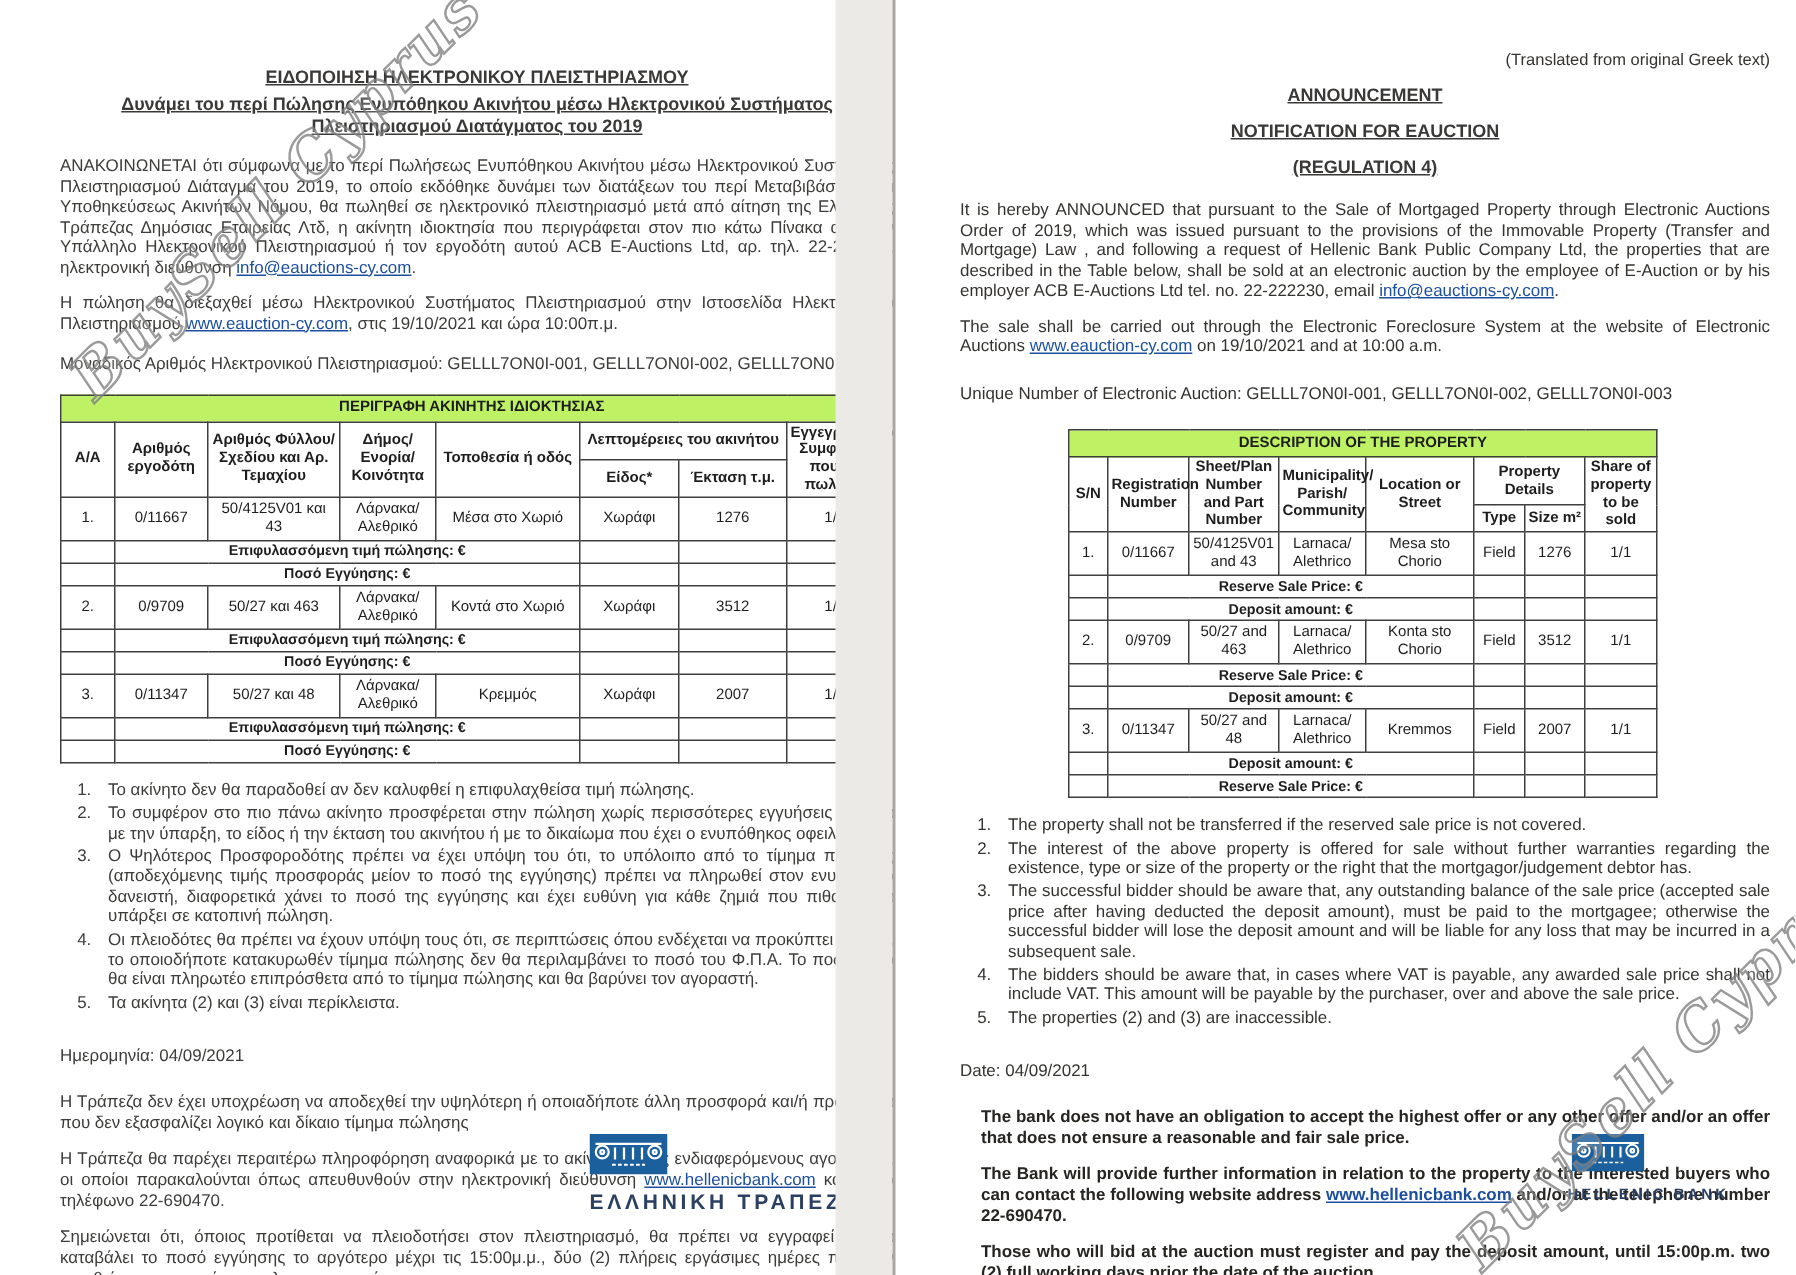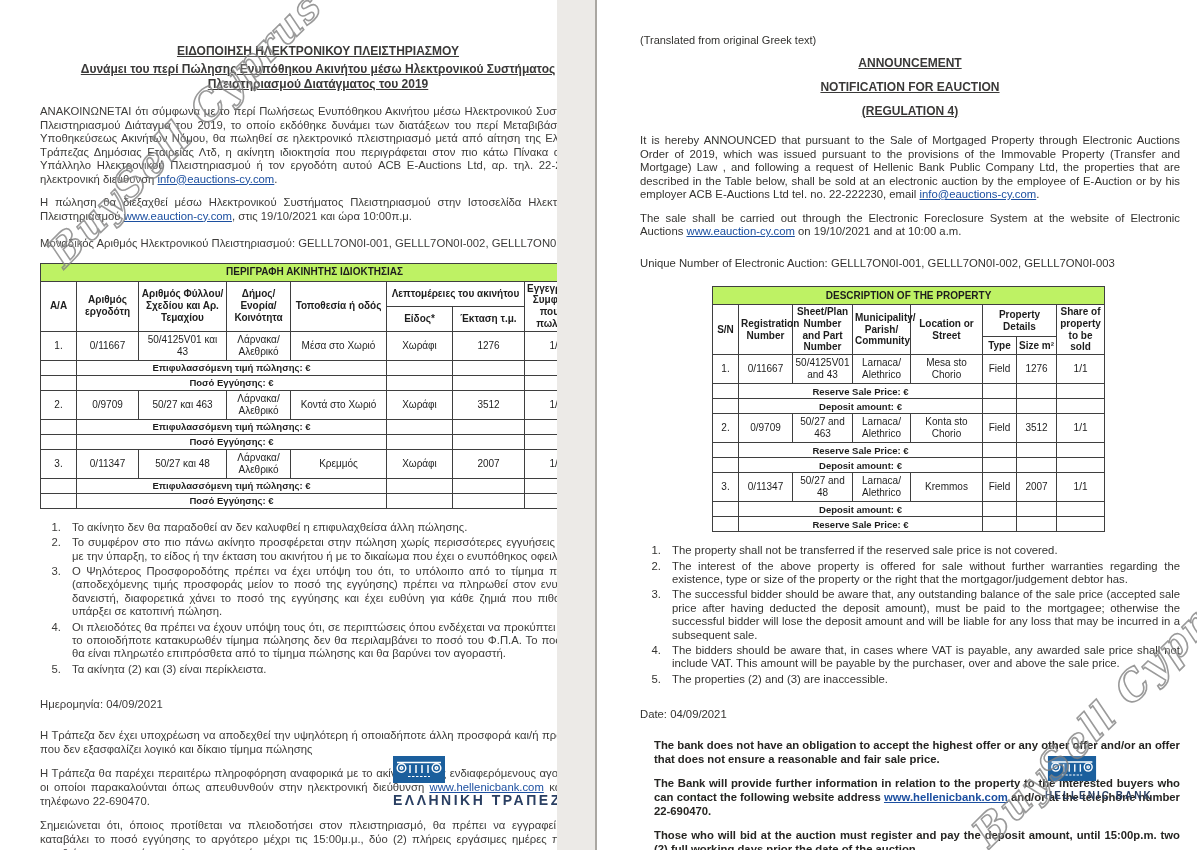"(Translated from original Greek text)" .tnote { text-align: left -> right }
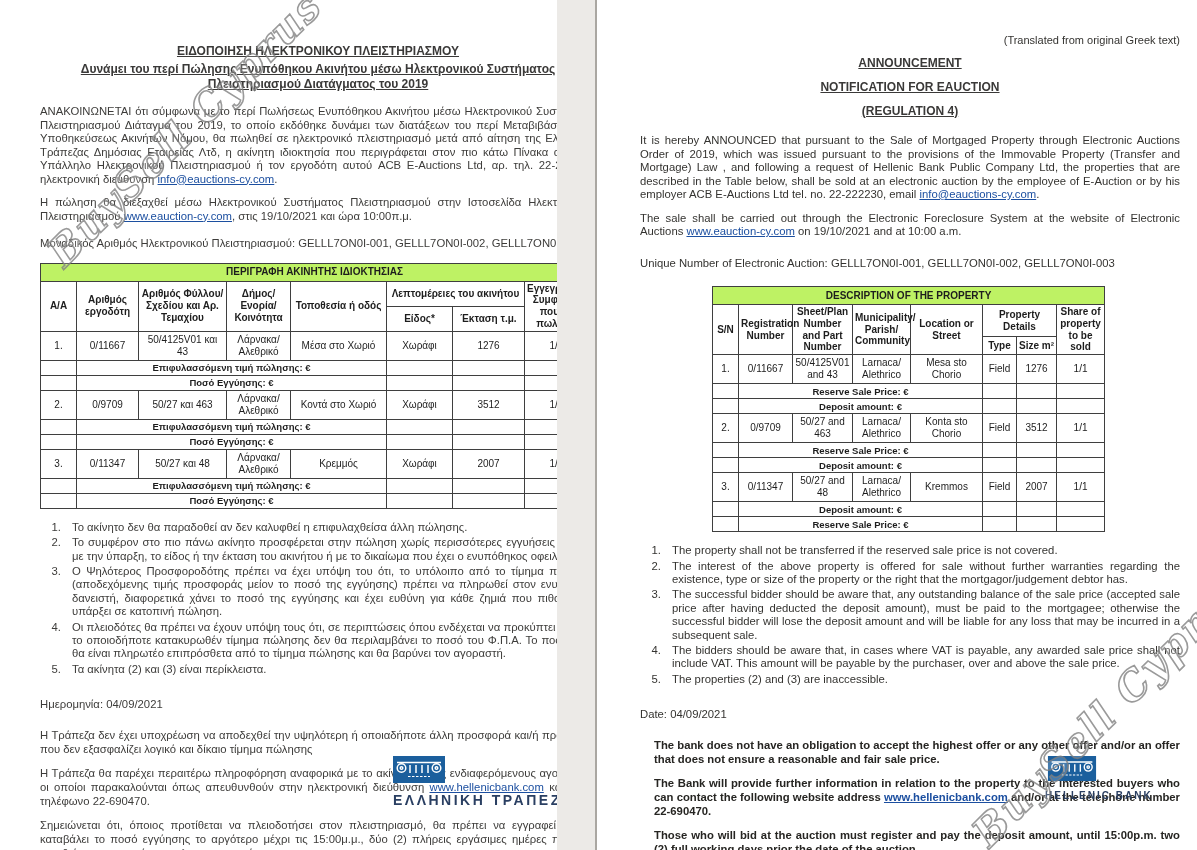"Το ακίνητο δεν θα παραδοθεί" li { text: άλλη -> τιμή }
